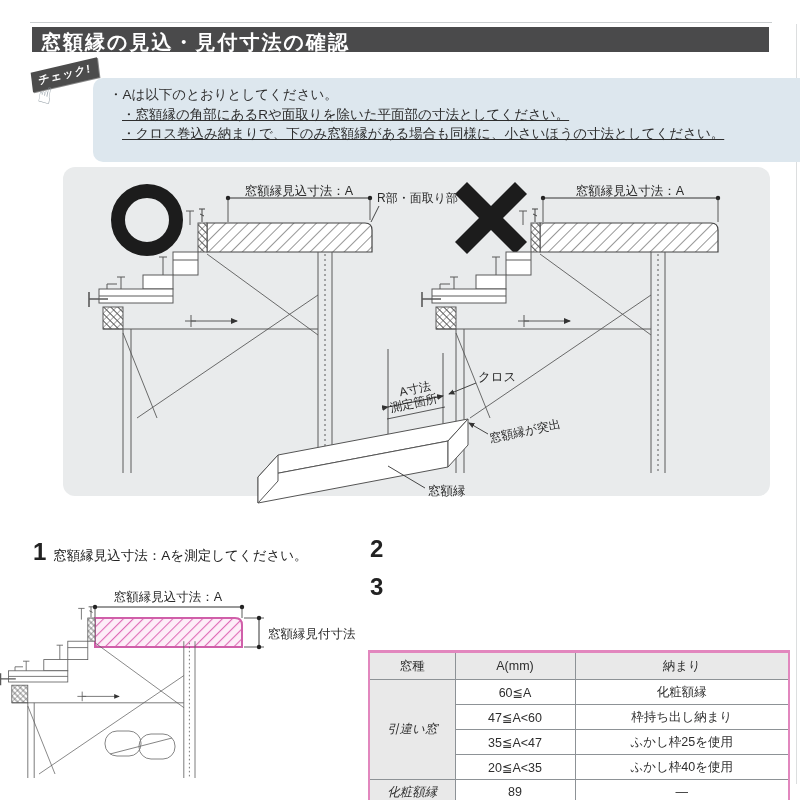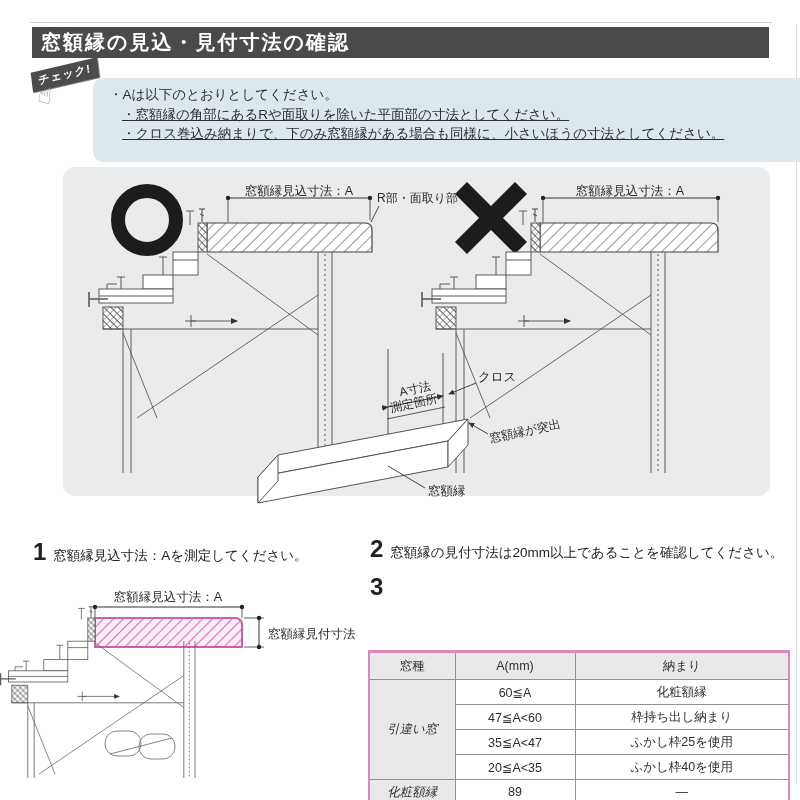"窓額縁の見込・見付寸法の確認" .title-bar { height: 31px -> 25px }
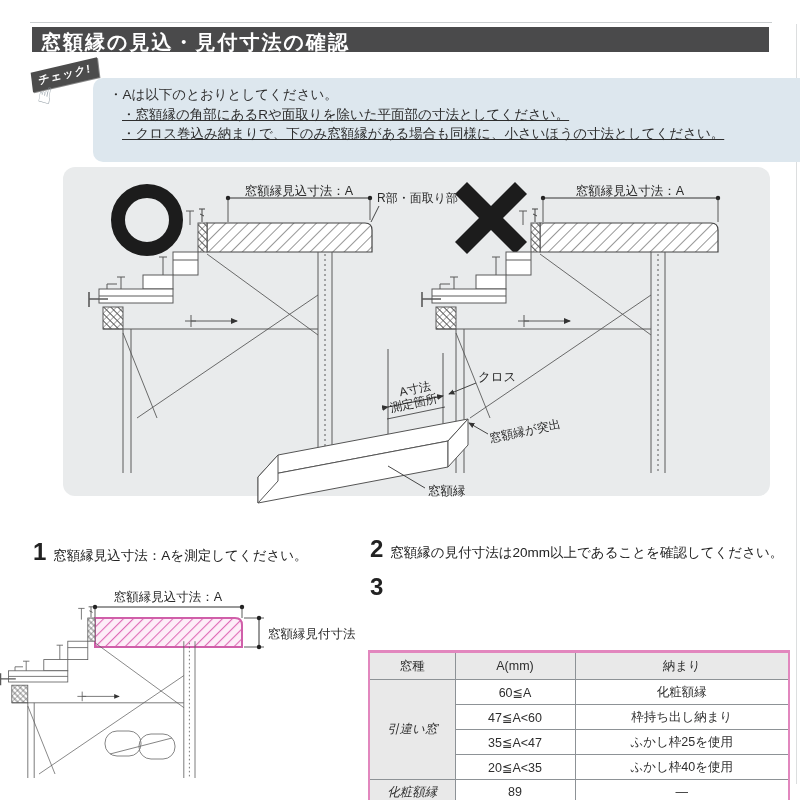"窓額縁の見付寸法は20mm以上であることを確認してください。" span.step-text { html: <span>窓額縁の見付寸法は20mm以上であることを確認してください。</span> -> none }
